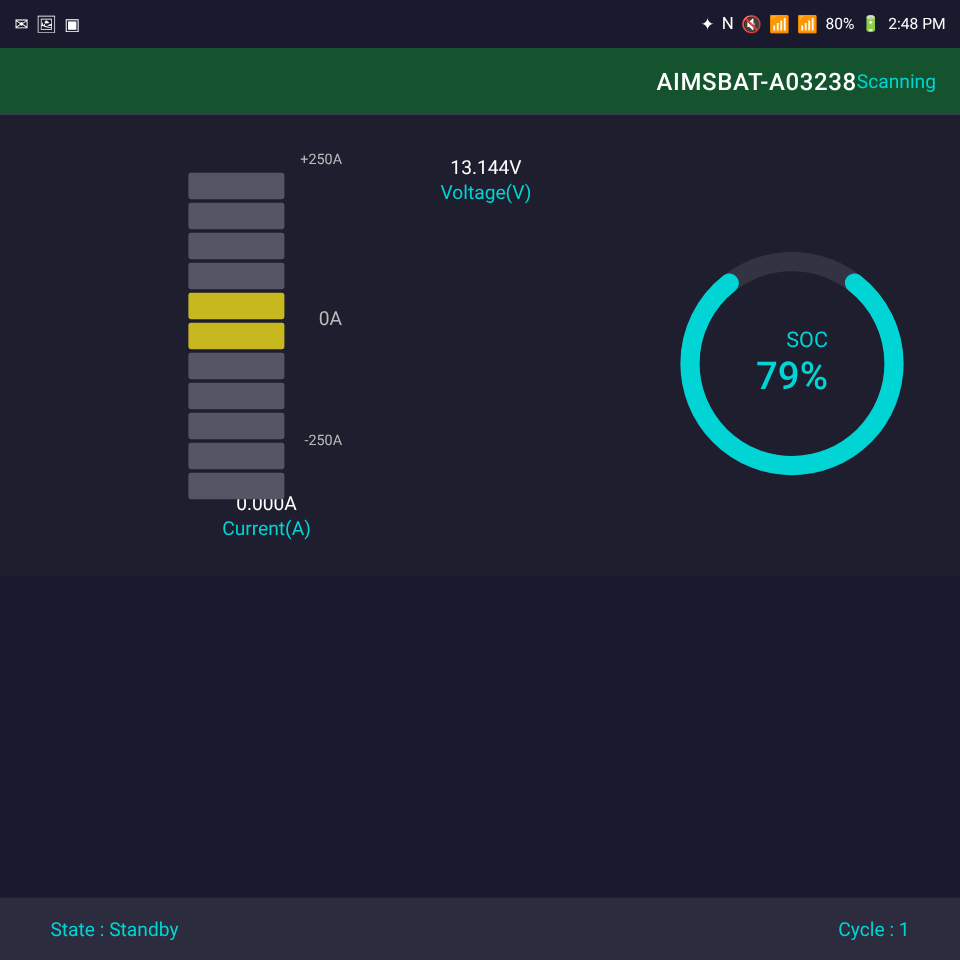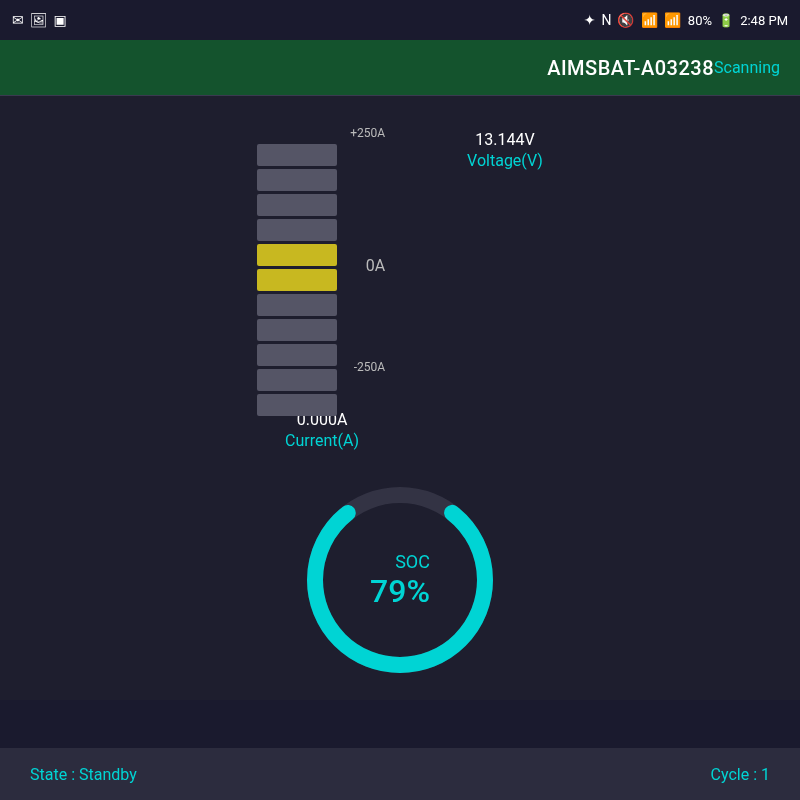"+250A" .main-content { flex-direction: column -> row }
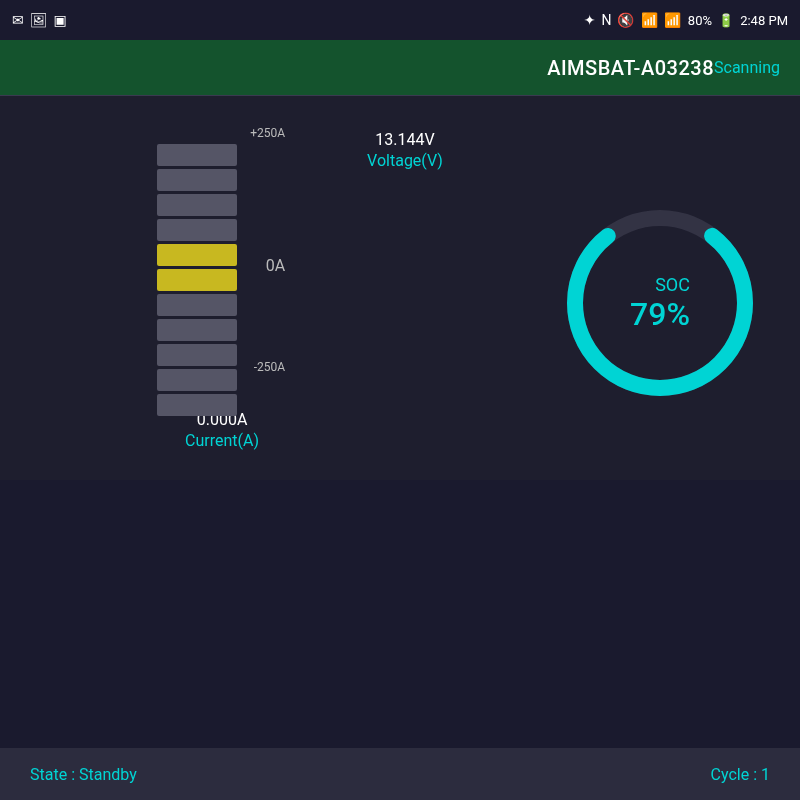"State : Standby" .bottom-bar { padding: 0 30px -> 0 42px }
